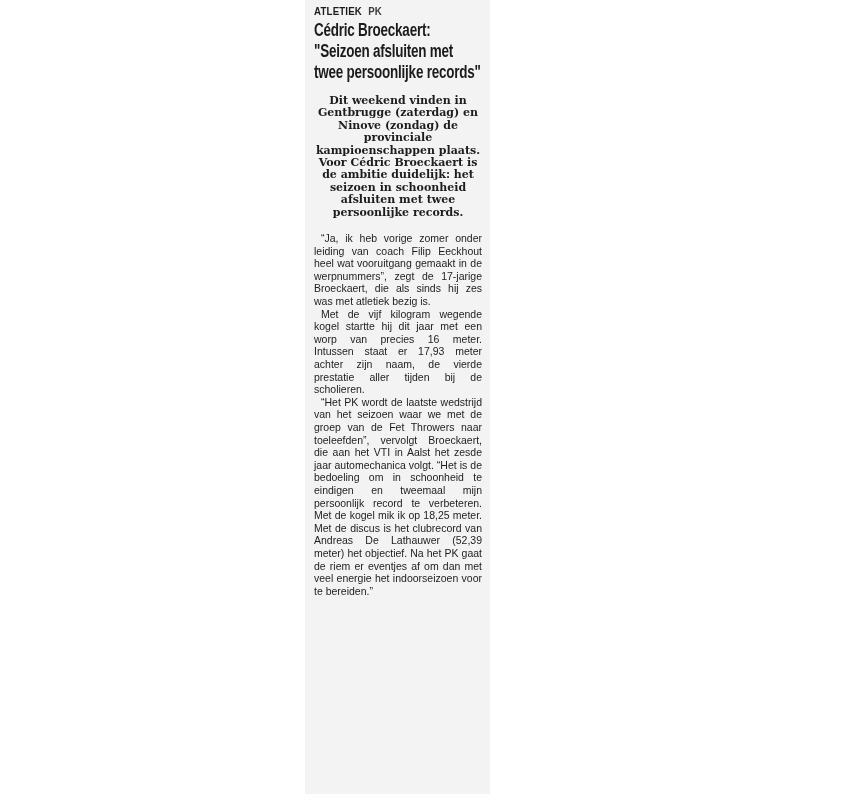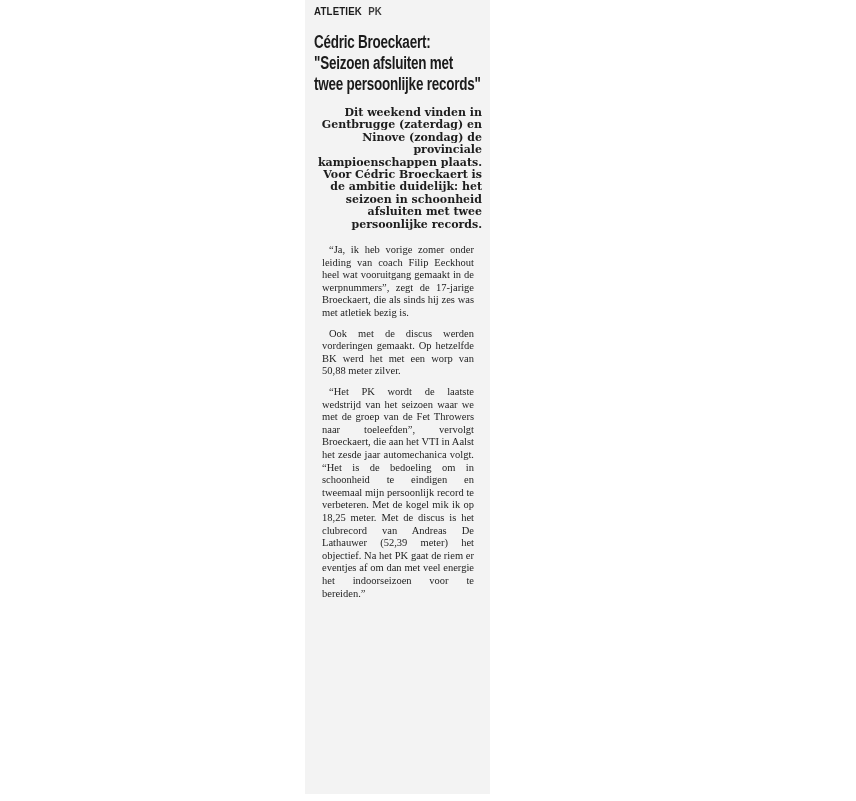"Cédric Broeckaert:" .headline-wrap { margin-top: 14px -> 2px }
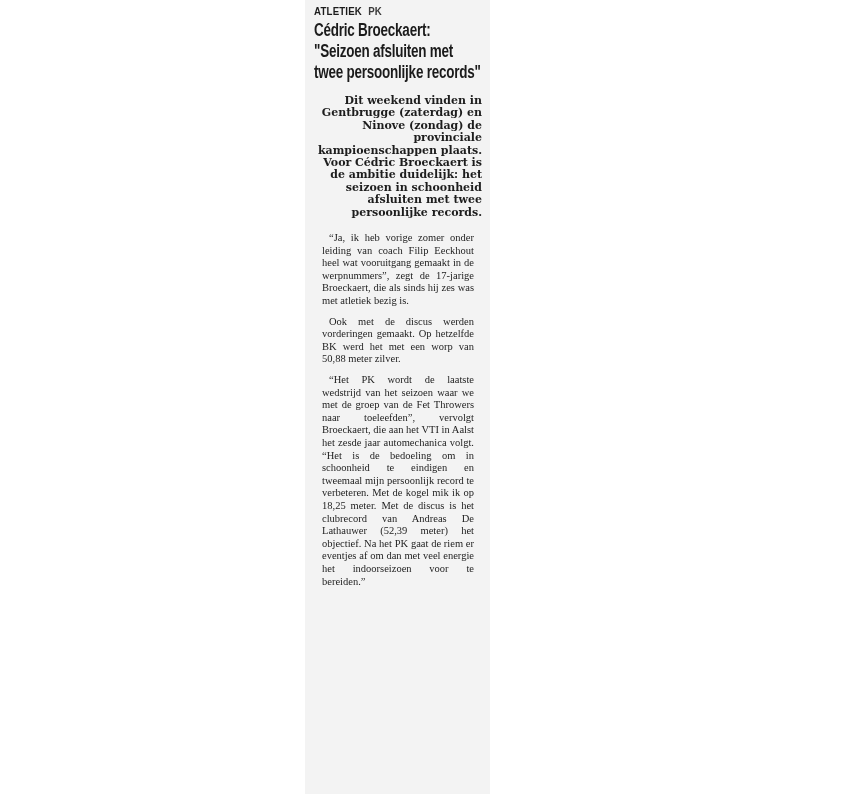"Dit weekend vinden in Gentbrugge" .intro { text-align: right -> center }
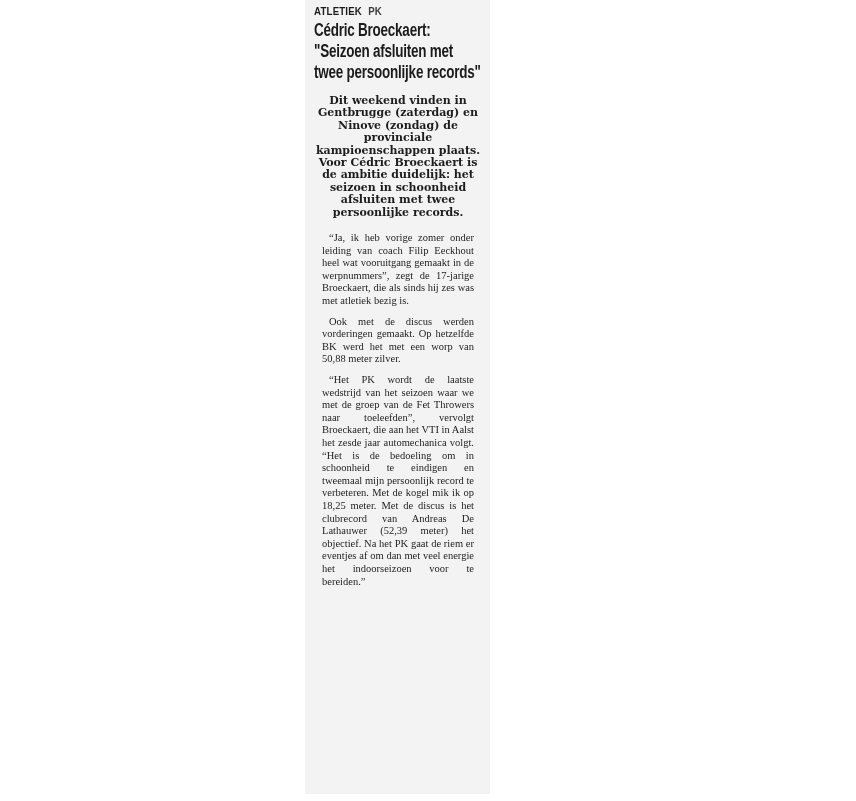"“Ja, ik heb vorige zomer" .body-text p { font-family: Liberation Serif, serif -> Liberation Sans, sans-serif; margin: 8px -> 0 }
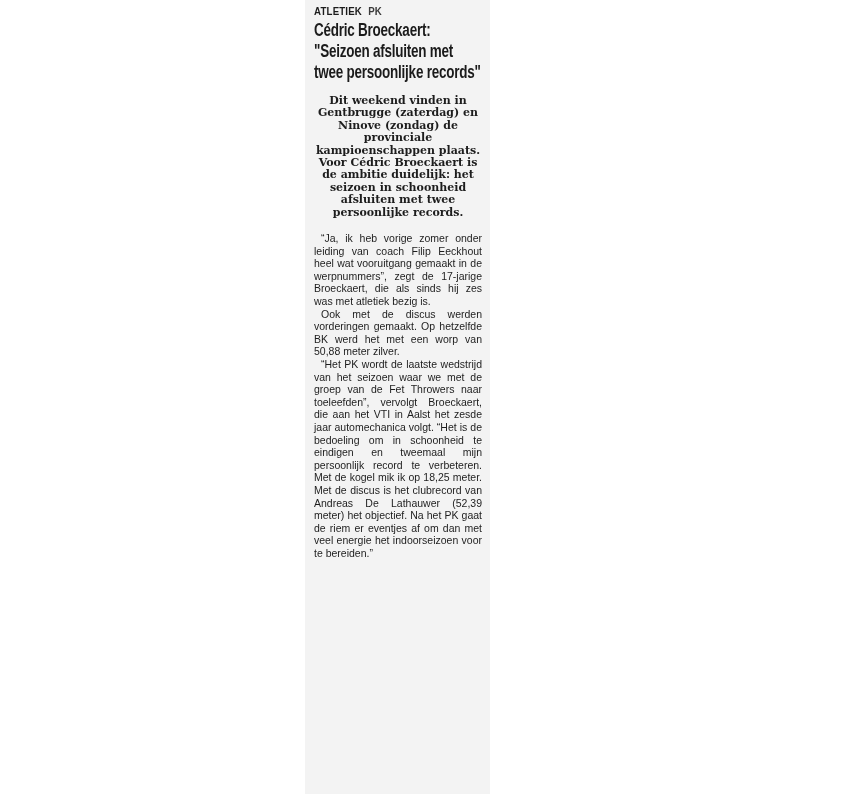"Met de vijf kilogram wegende" p { html: none -> <p>Met de vijf kilogram wegende kogel startte hij dit jaar met een worp van precies 16 meter. Intussen staat er 17,93 meter achter zijn naam, de vierde prestatie aller tijden bij de scholieren.</p> }
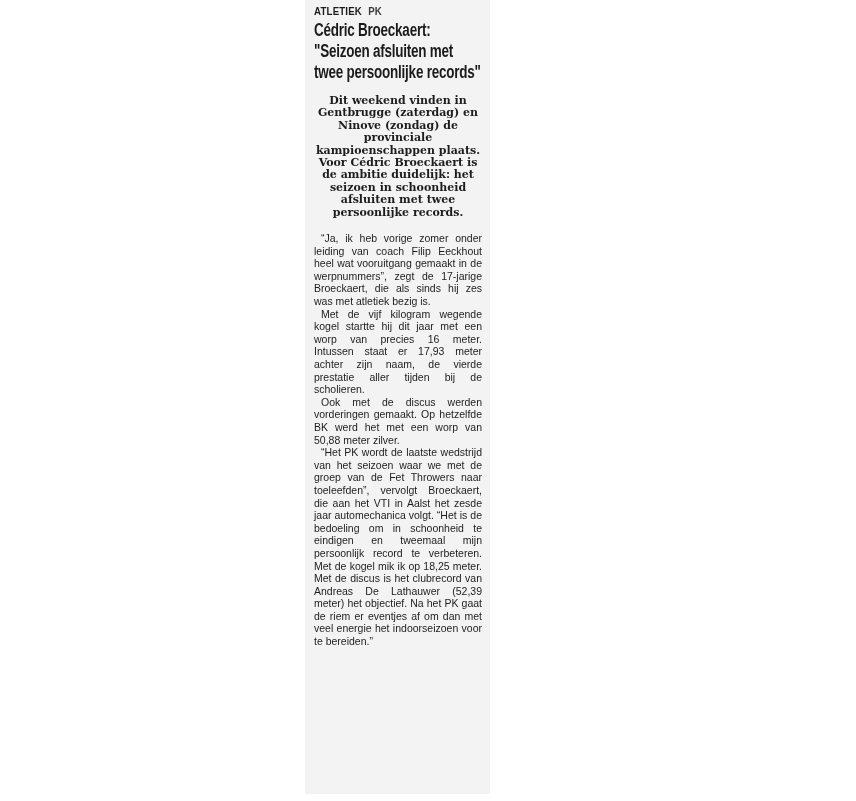"Ook met de discus werden" p { html: <p>Ook met de discus werden vorderingen gemaakt. Op hetzelfde BK werd het met een worp van 50,88 meter zilver.</p> -> none }
